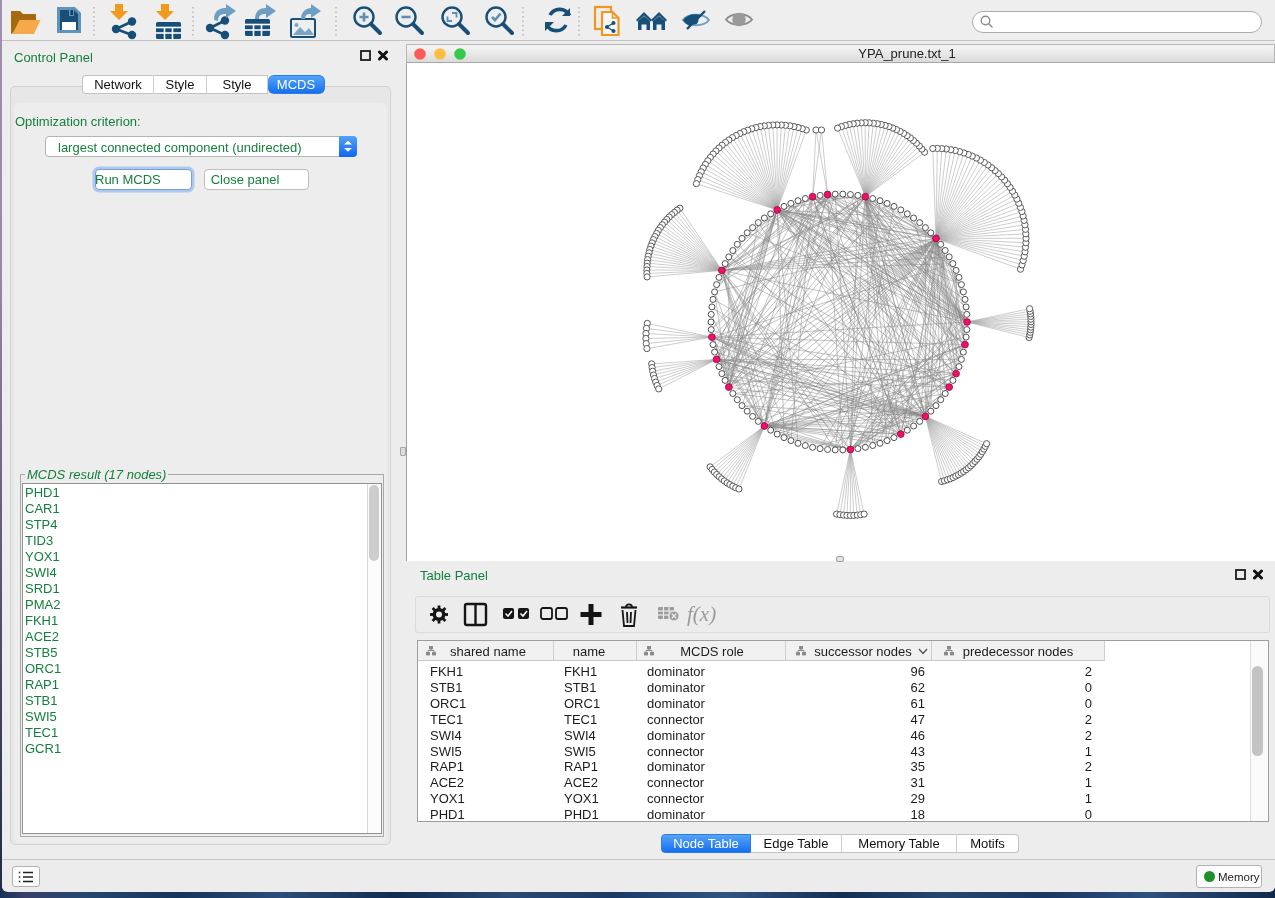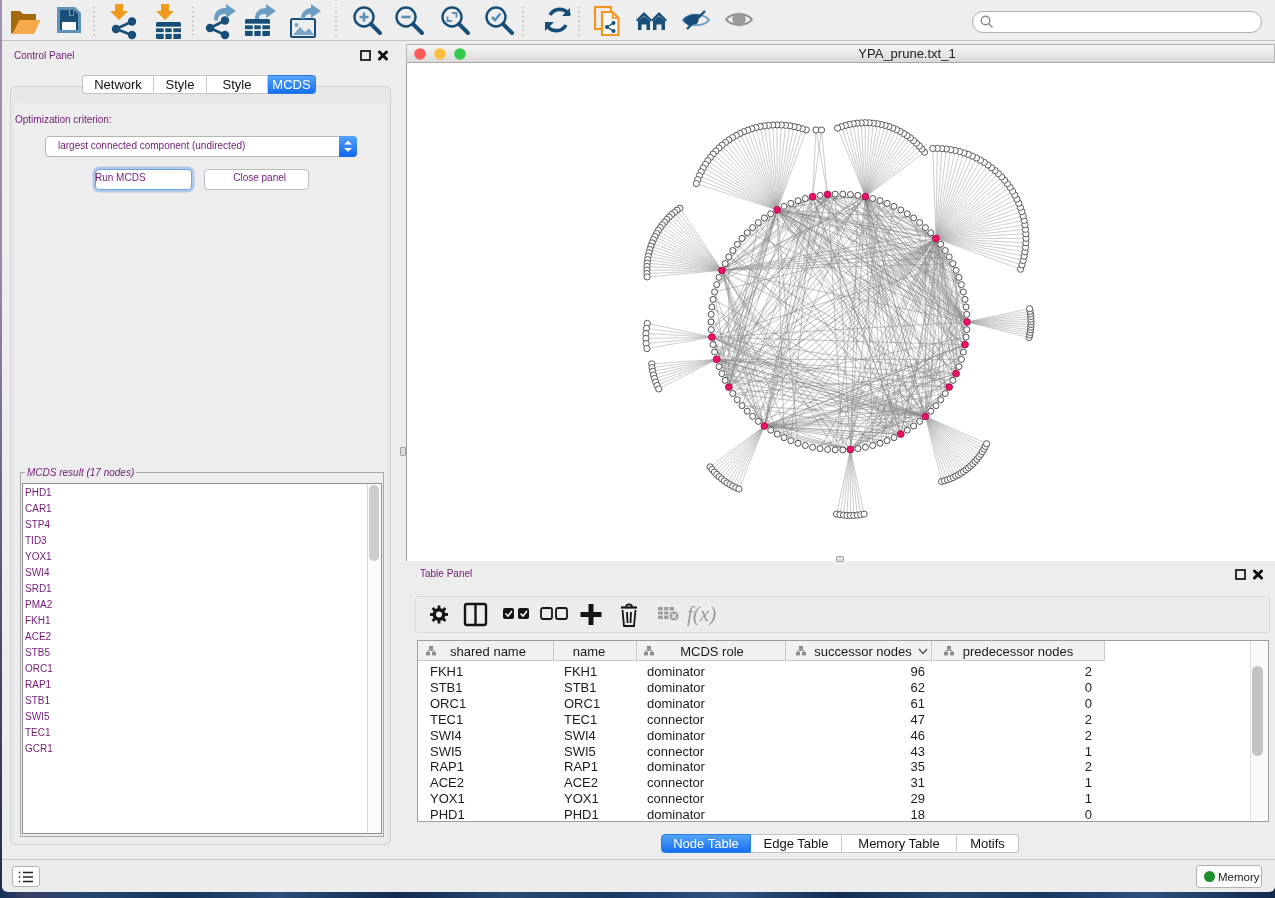"Control Panel" .txt { color: #701a75 -> #15803d; font-size: 10px -> 13px }
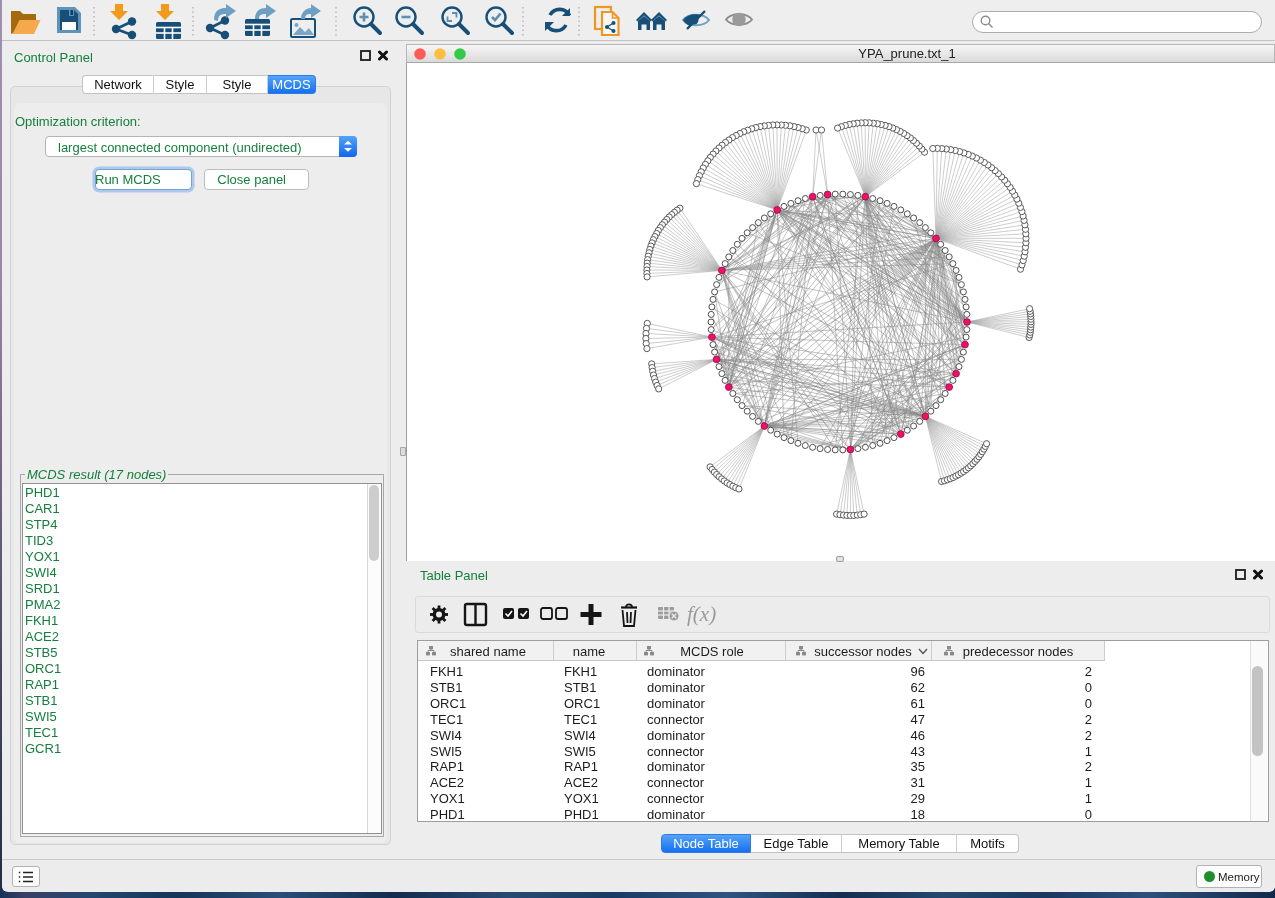"MCDS" span.sel { border-radius: none -> 6px; width: 48px -> 57px }
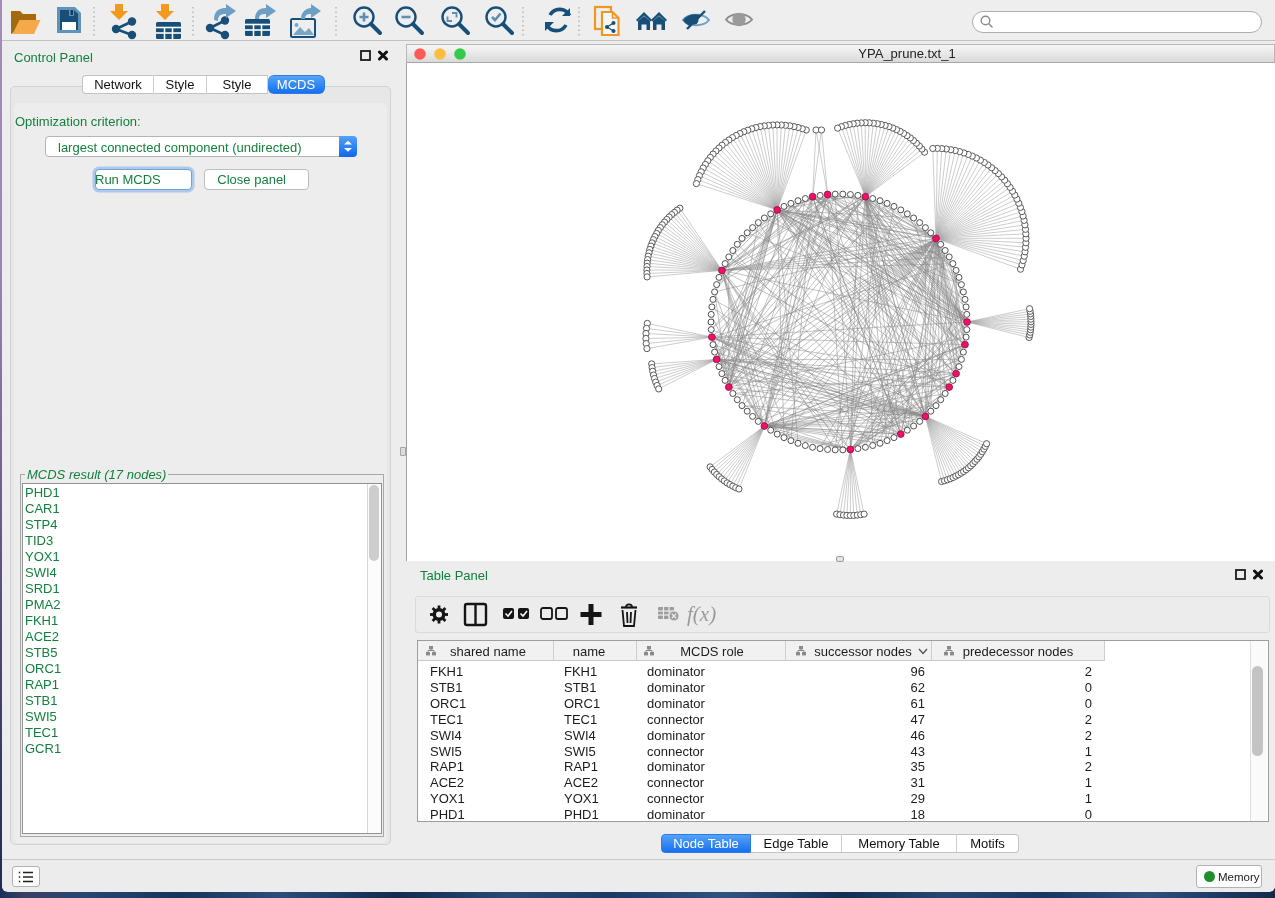"Close panel" div.abs { text-align: right -> center }
